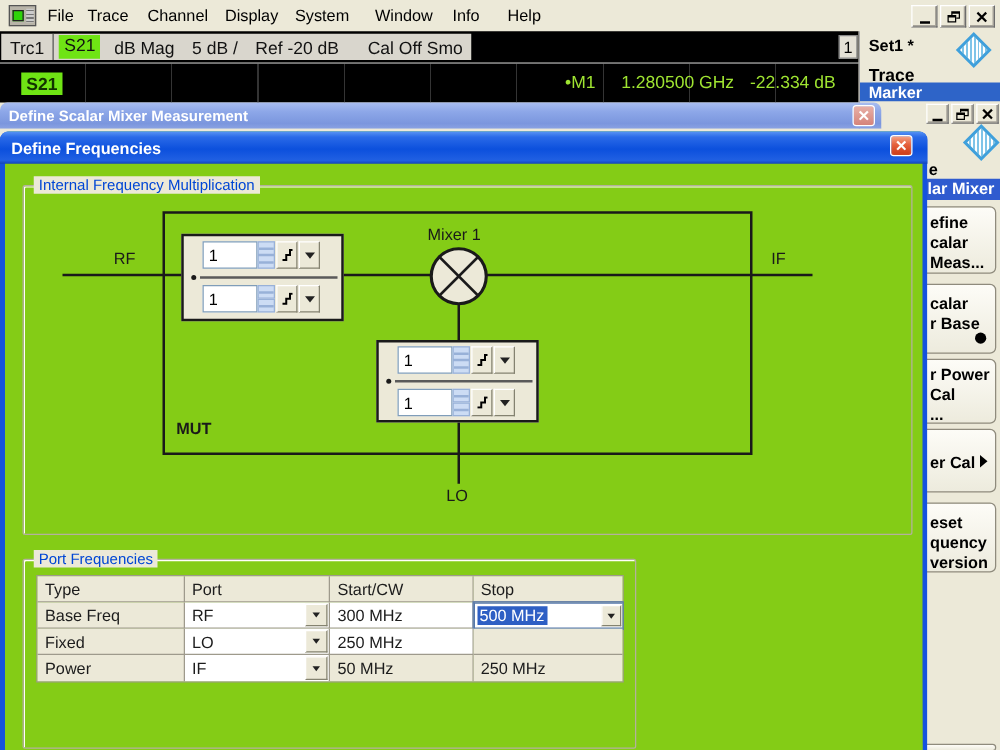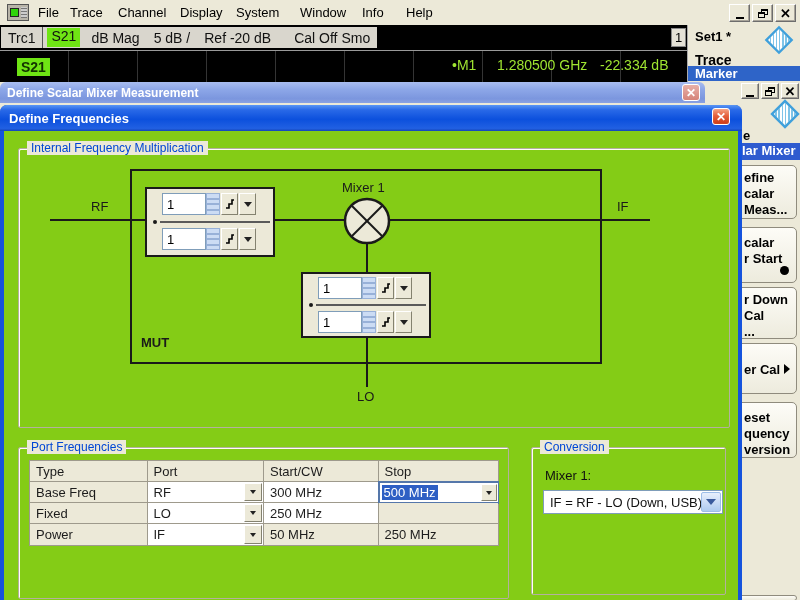"r Start" div { text: Start -> Base }
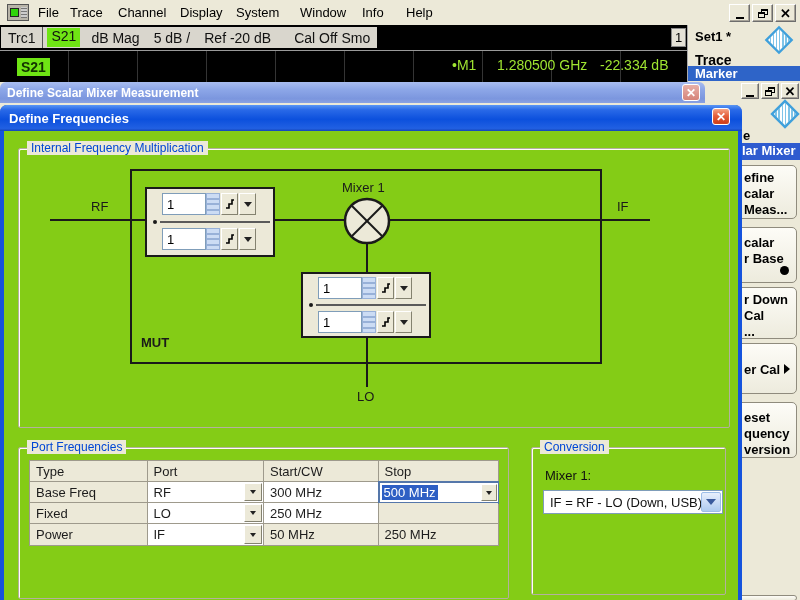"r Down" div { text: Down -> Power }
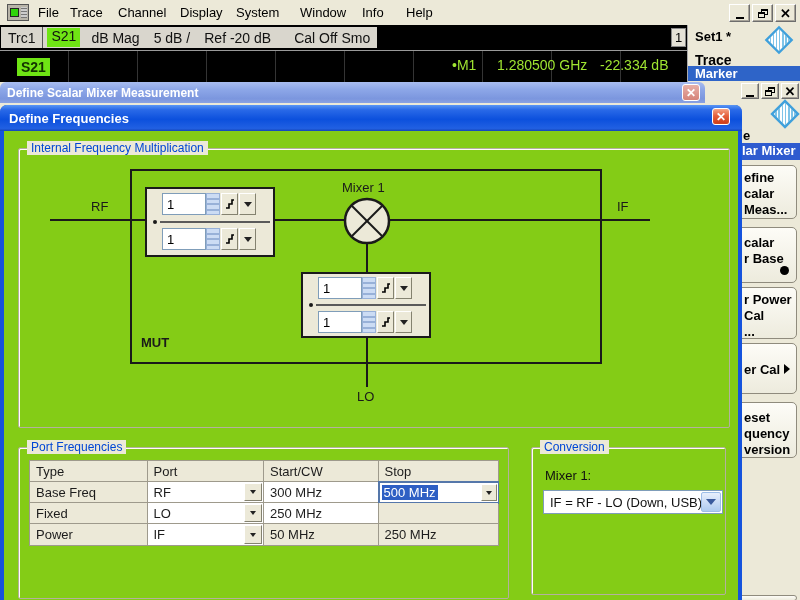"Conversion" div.abs { html: <div> <span>Conversion</span> <span>Mixer 1:</span> <div> <span>IF = RF - LO (Down, USB)</span> <div> <div></div> </div> </div> </div> -> none }
